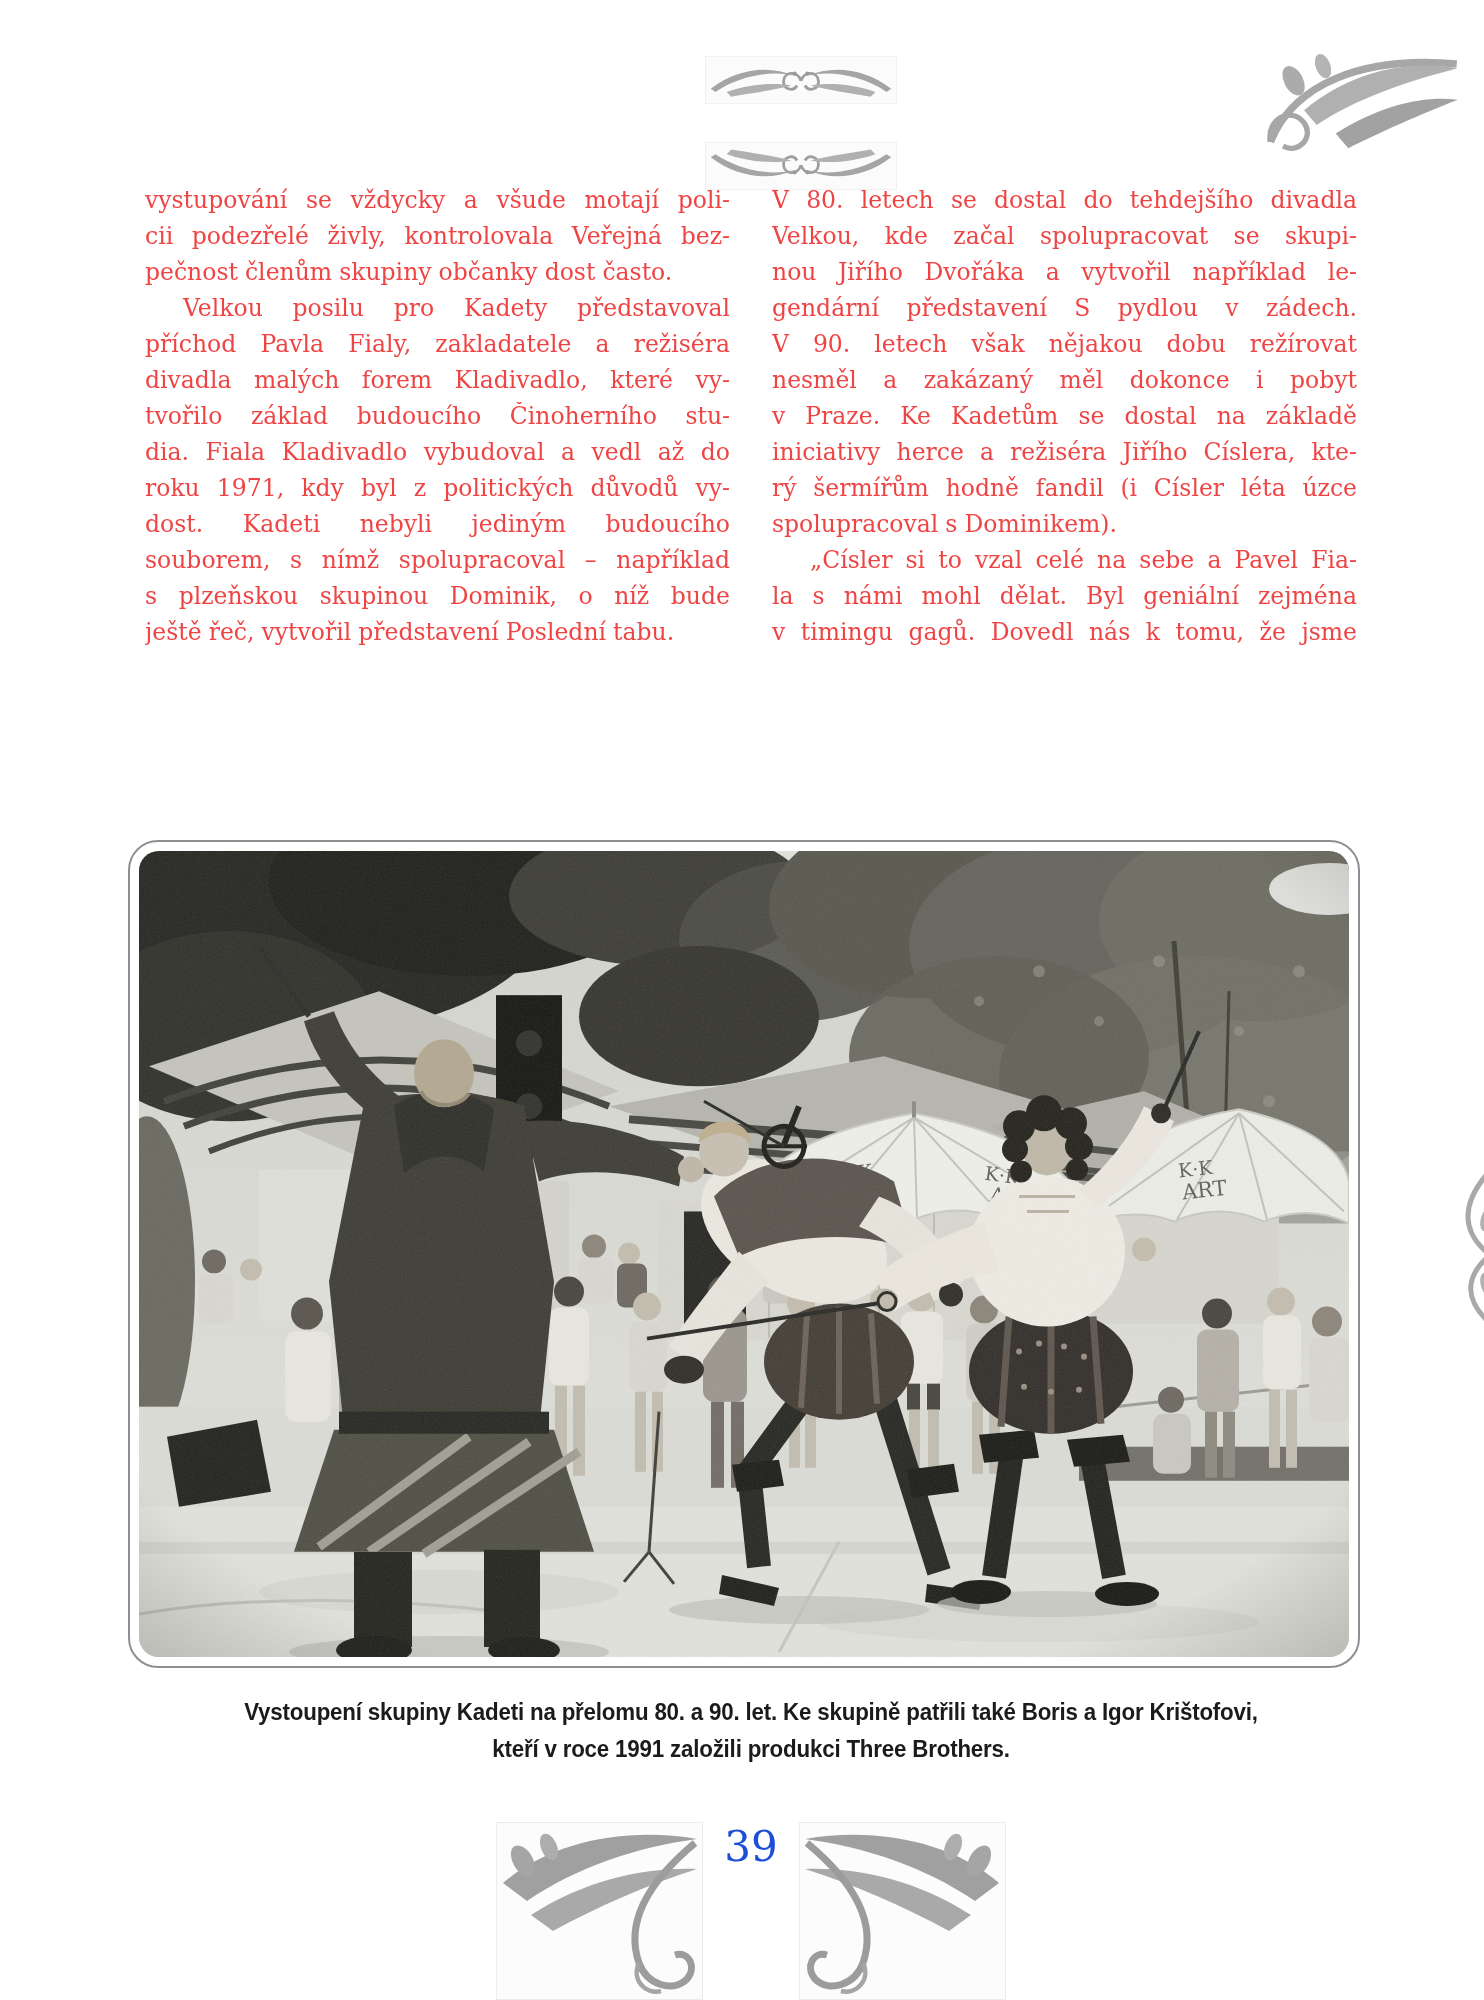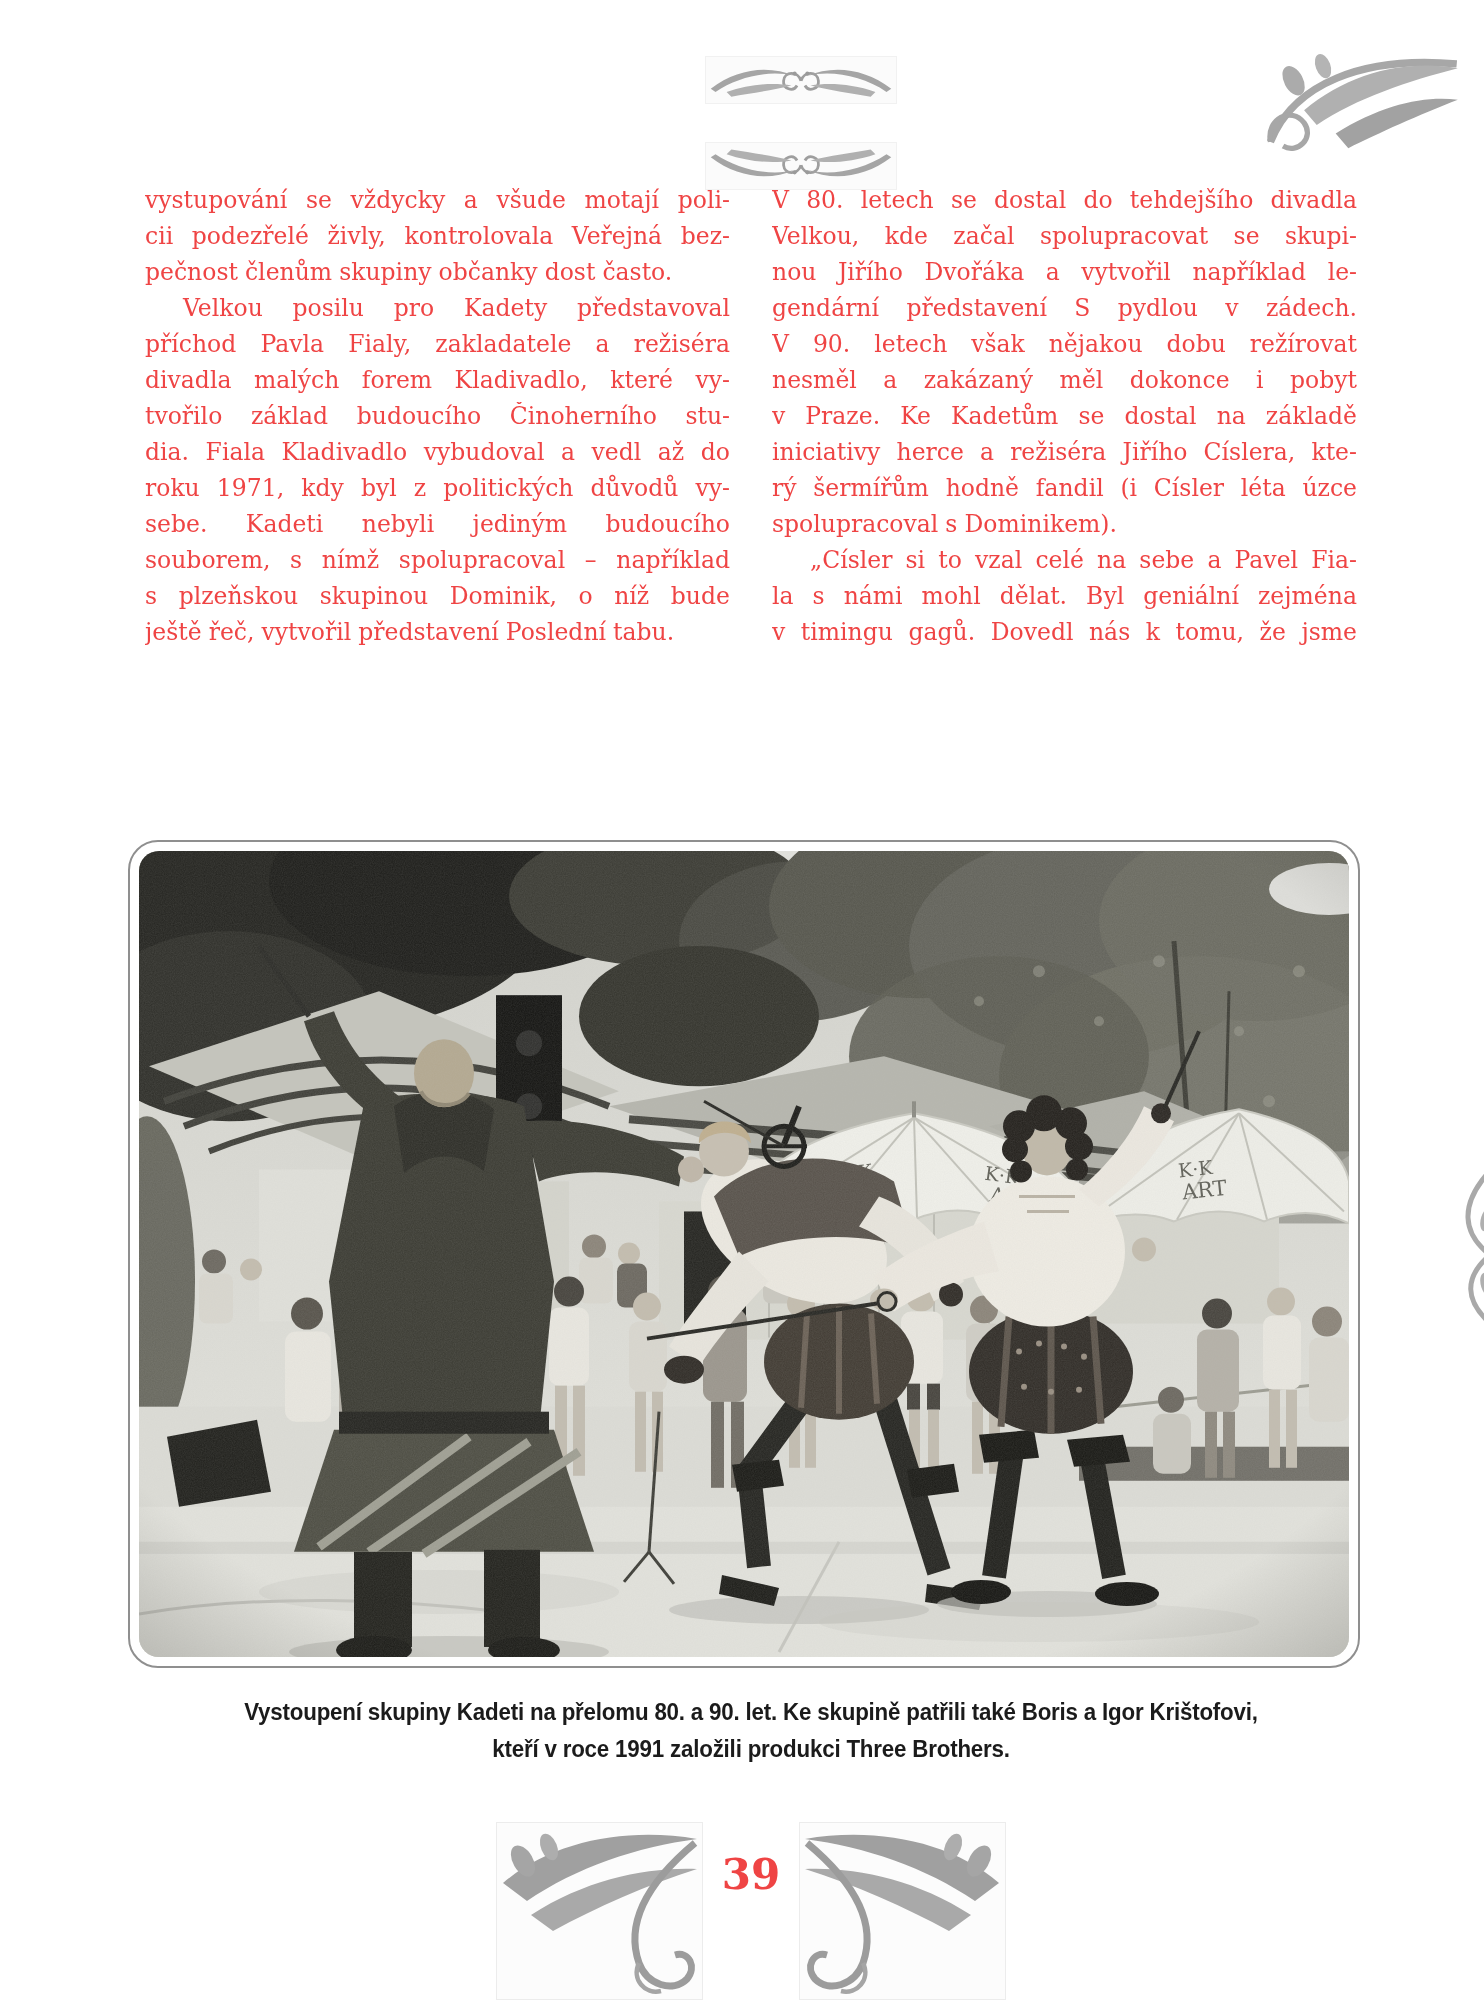"sebe." span { text: sebe -> dost }
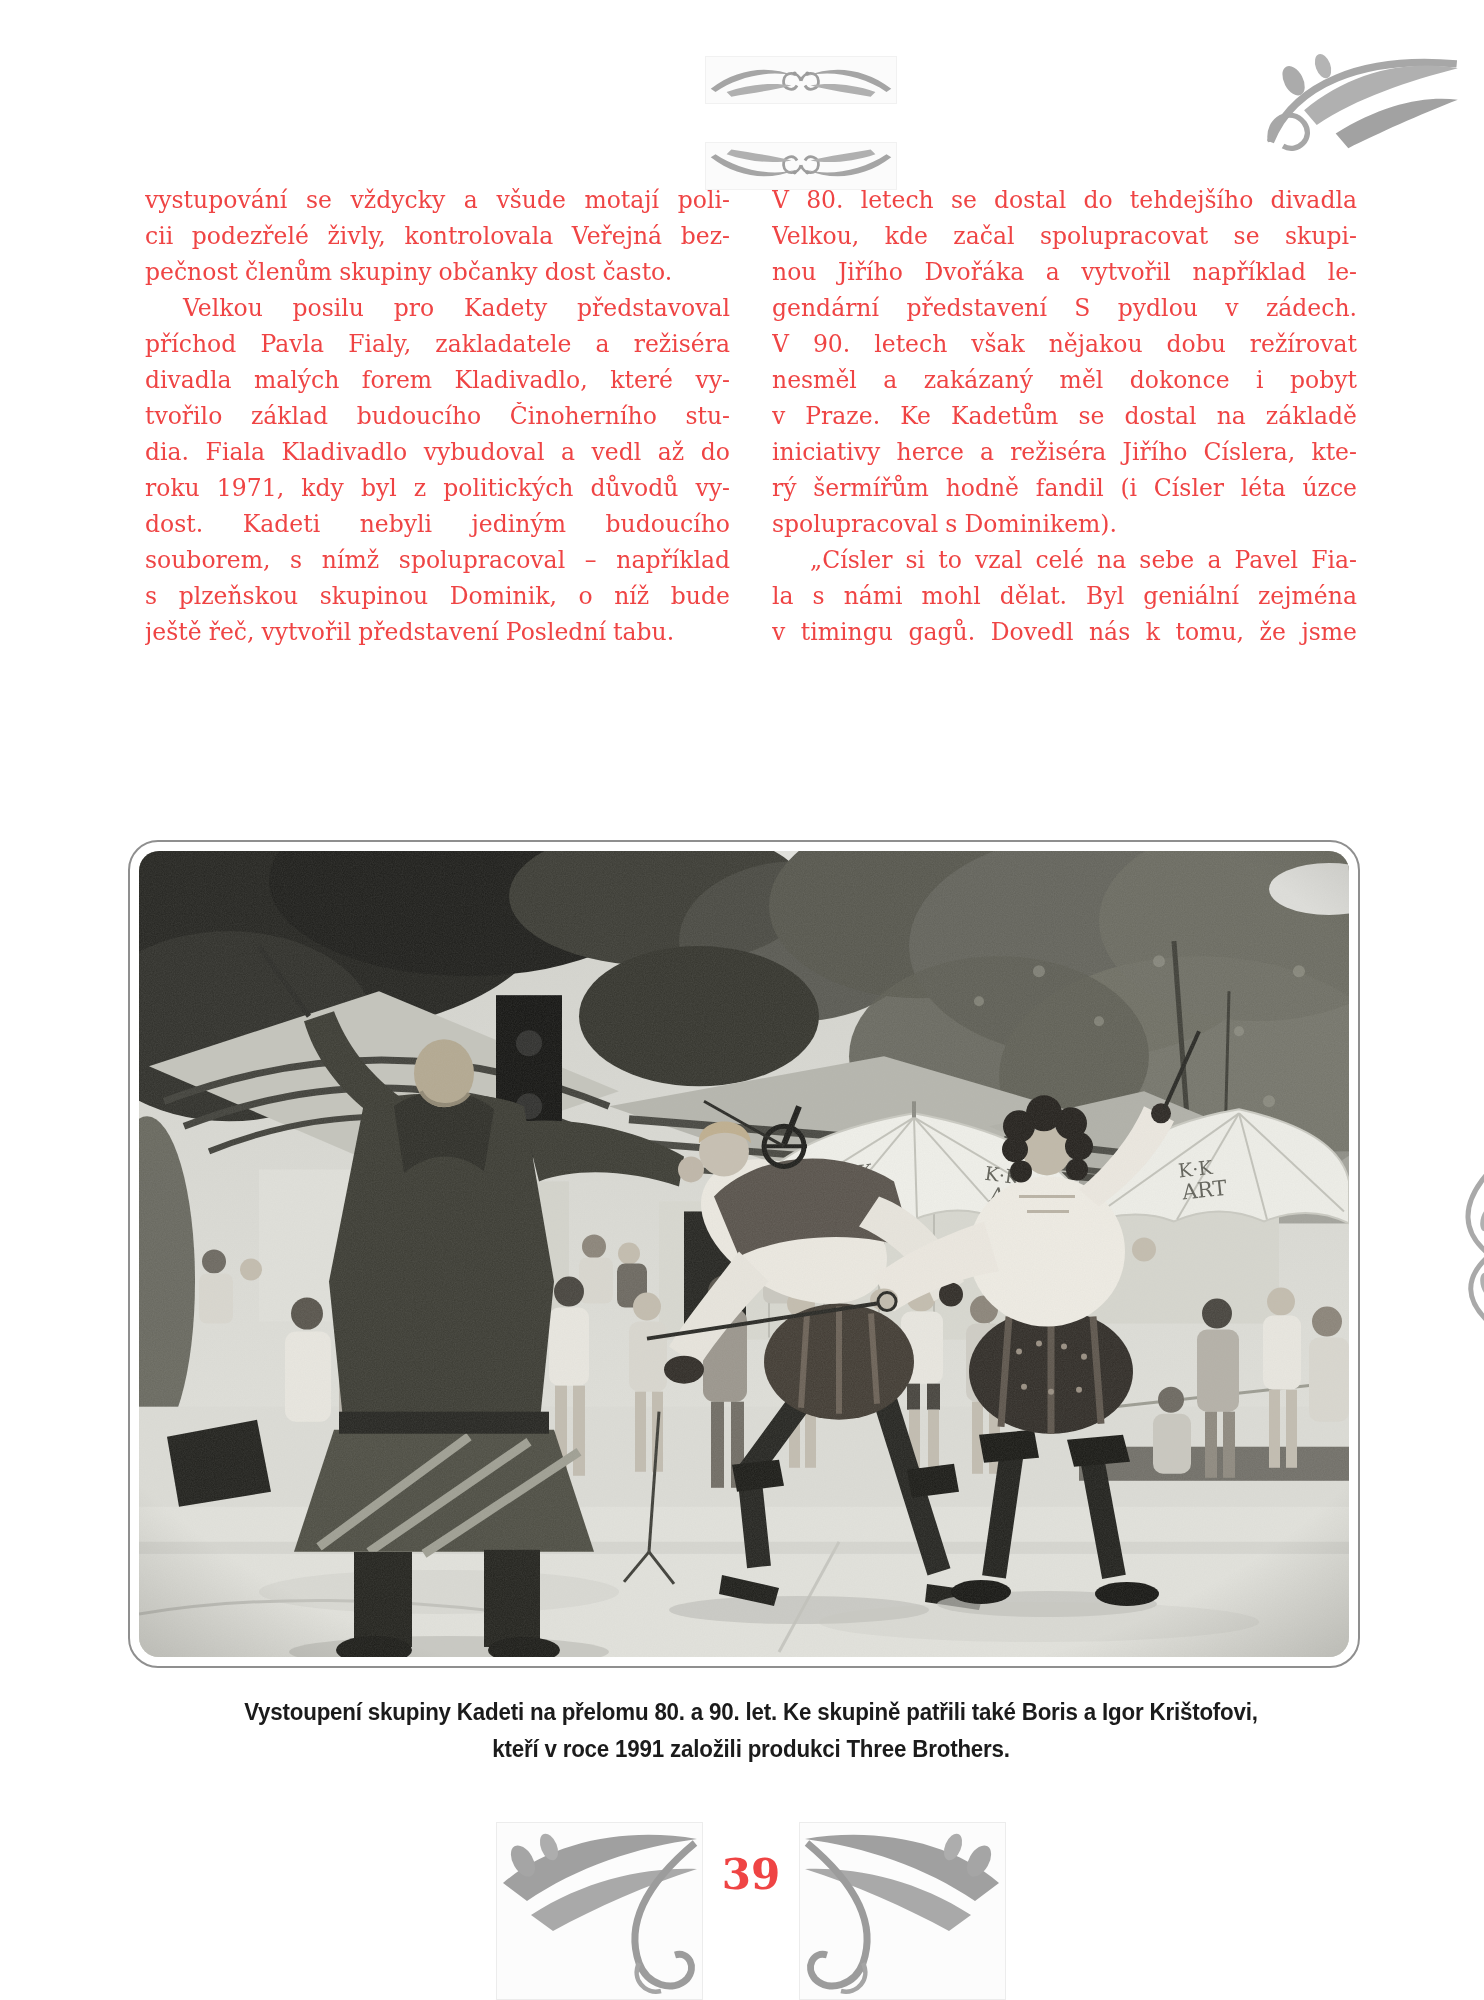"39" .page-number { color: #ef4444 -> #1d4ed8; font-weight: bold -> none; margin-top: 28px -> none }
